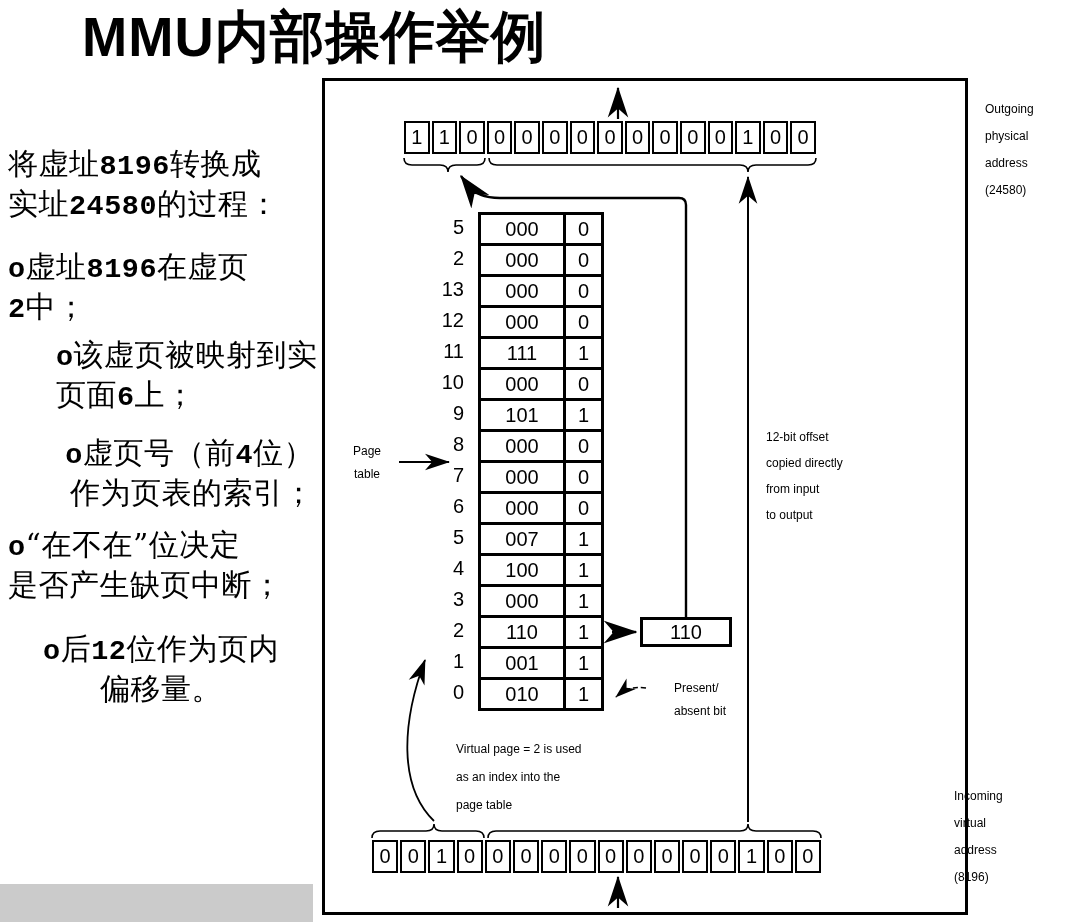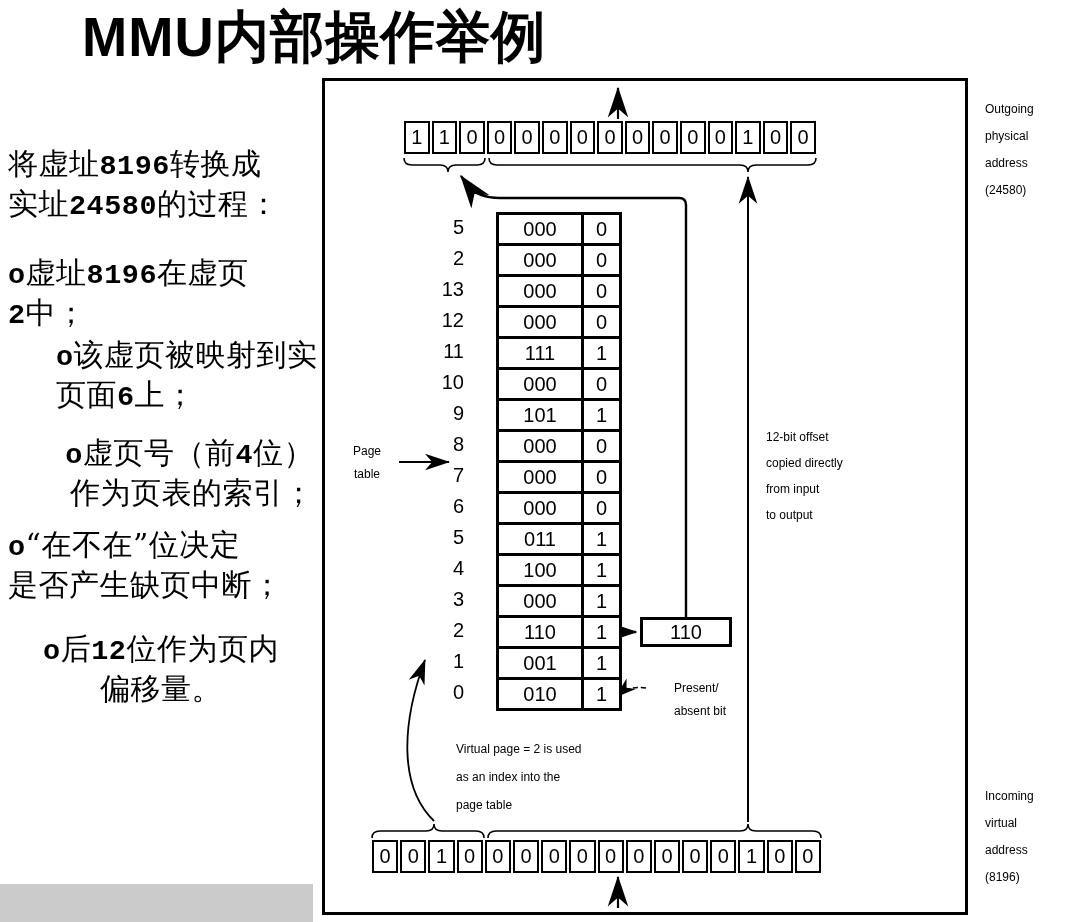"000" .pt-val,.pt-bit { margin-left: 18px -> none }
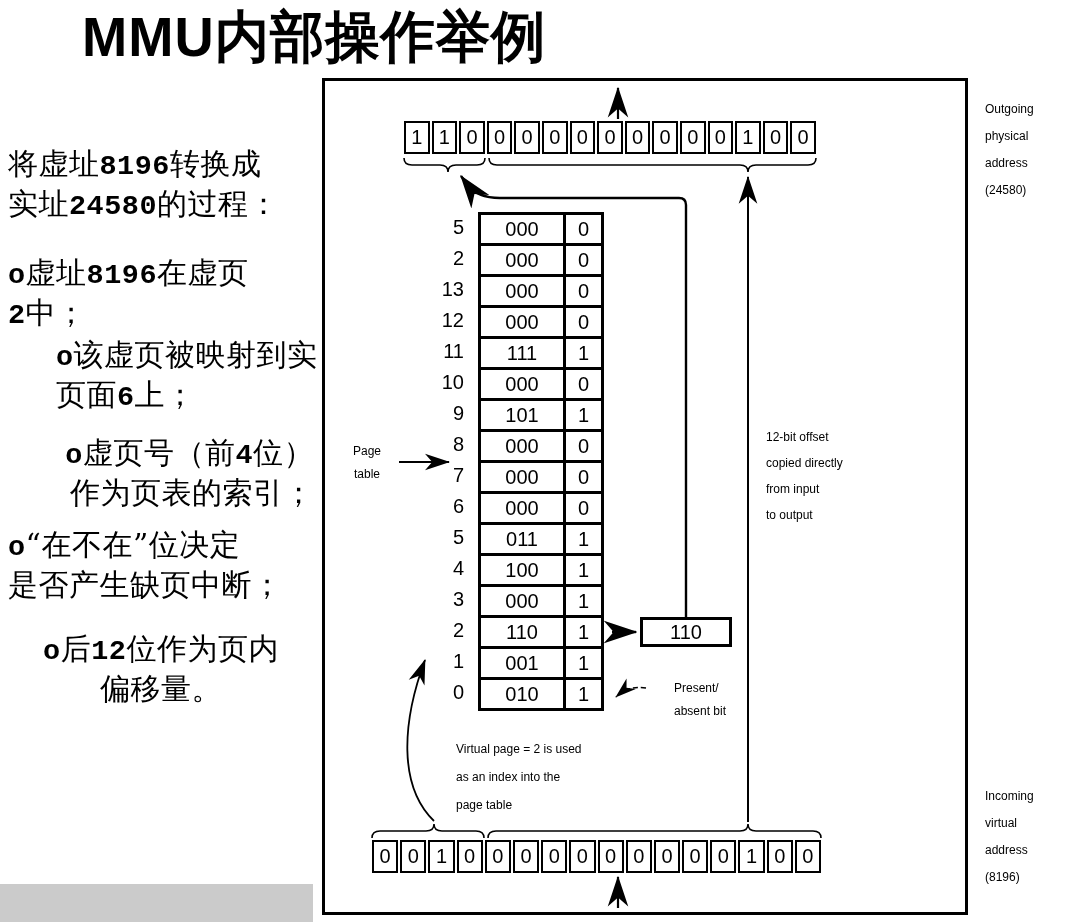"o虚址8196在虚页 2中；" div.abs { top: 254px -> 248px }
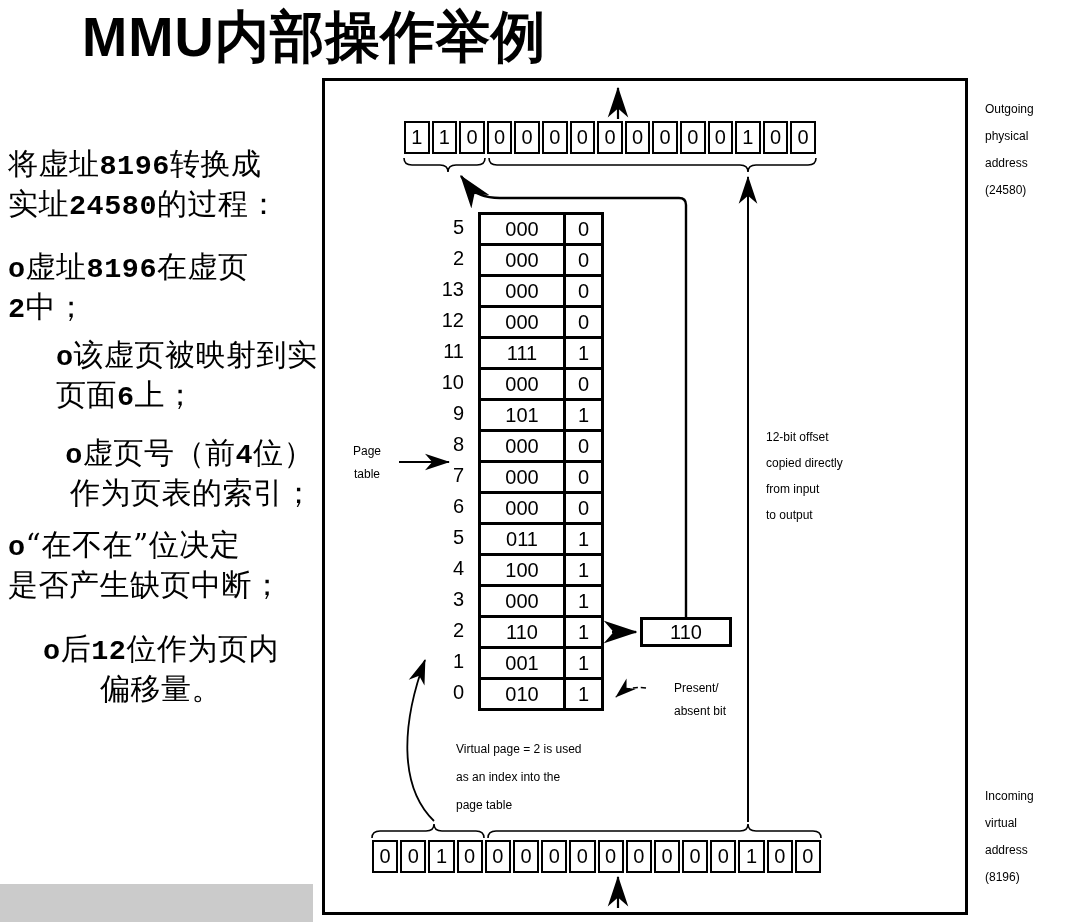"011" div.pt-val { text: 011 -> 007 }
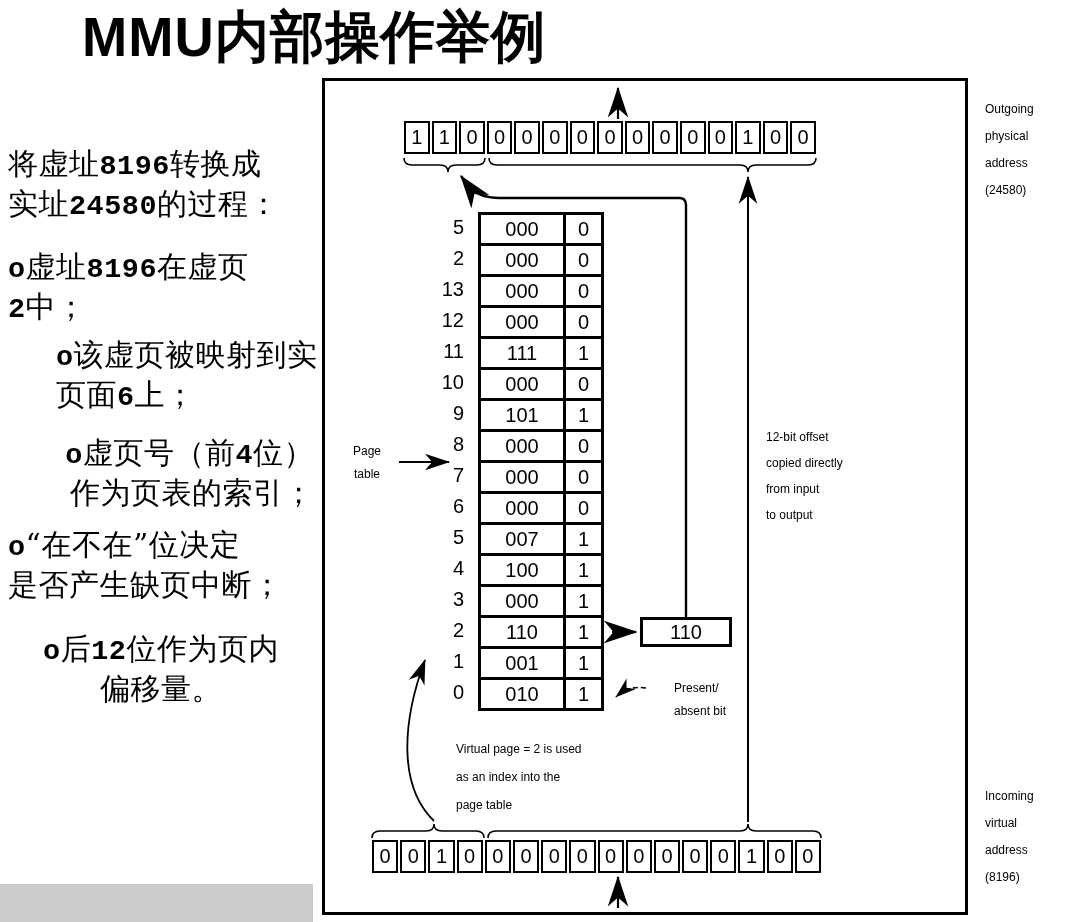"Incoming" #lbl-incoming { left: 985px -> 954px }
